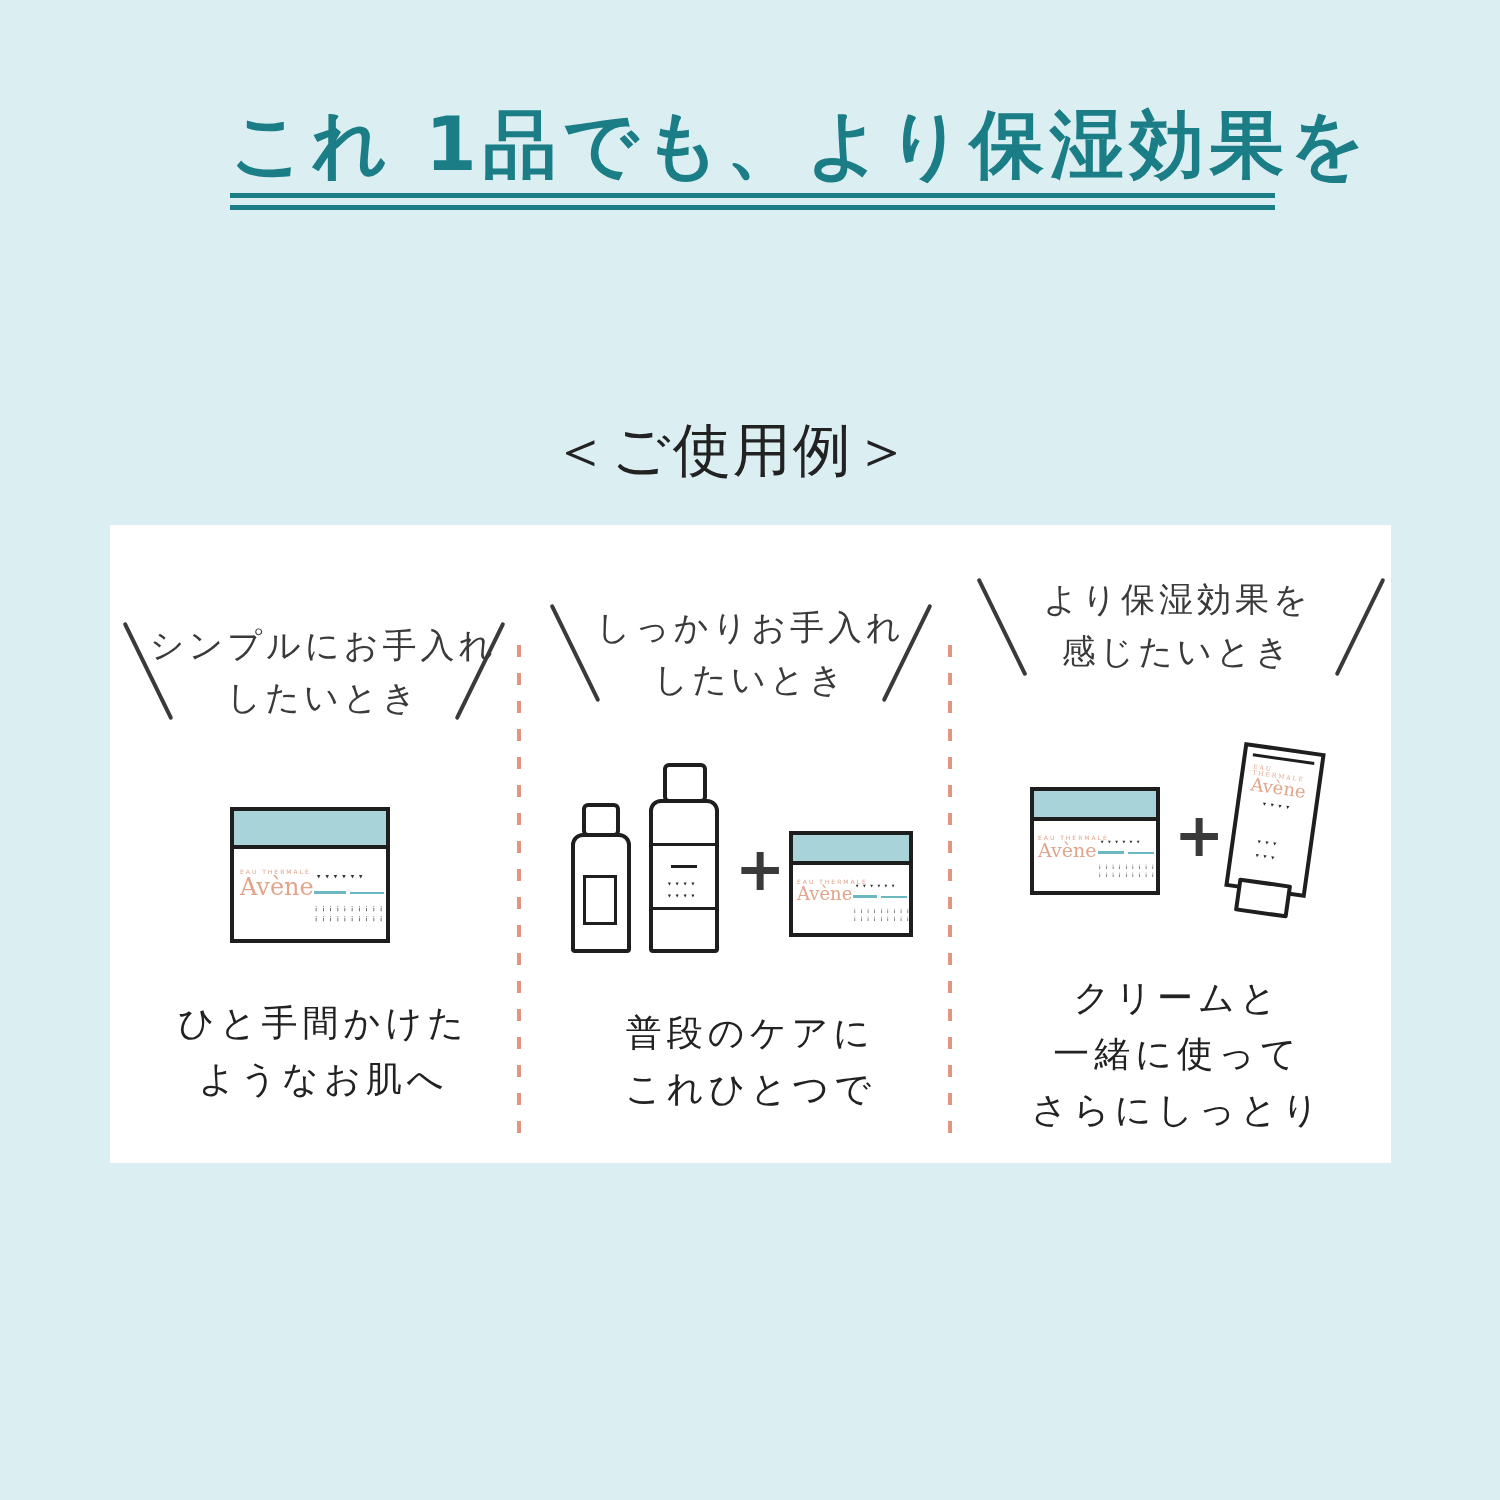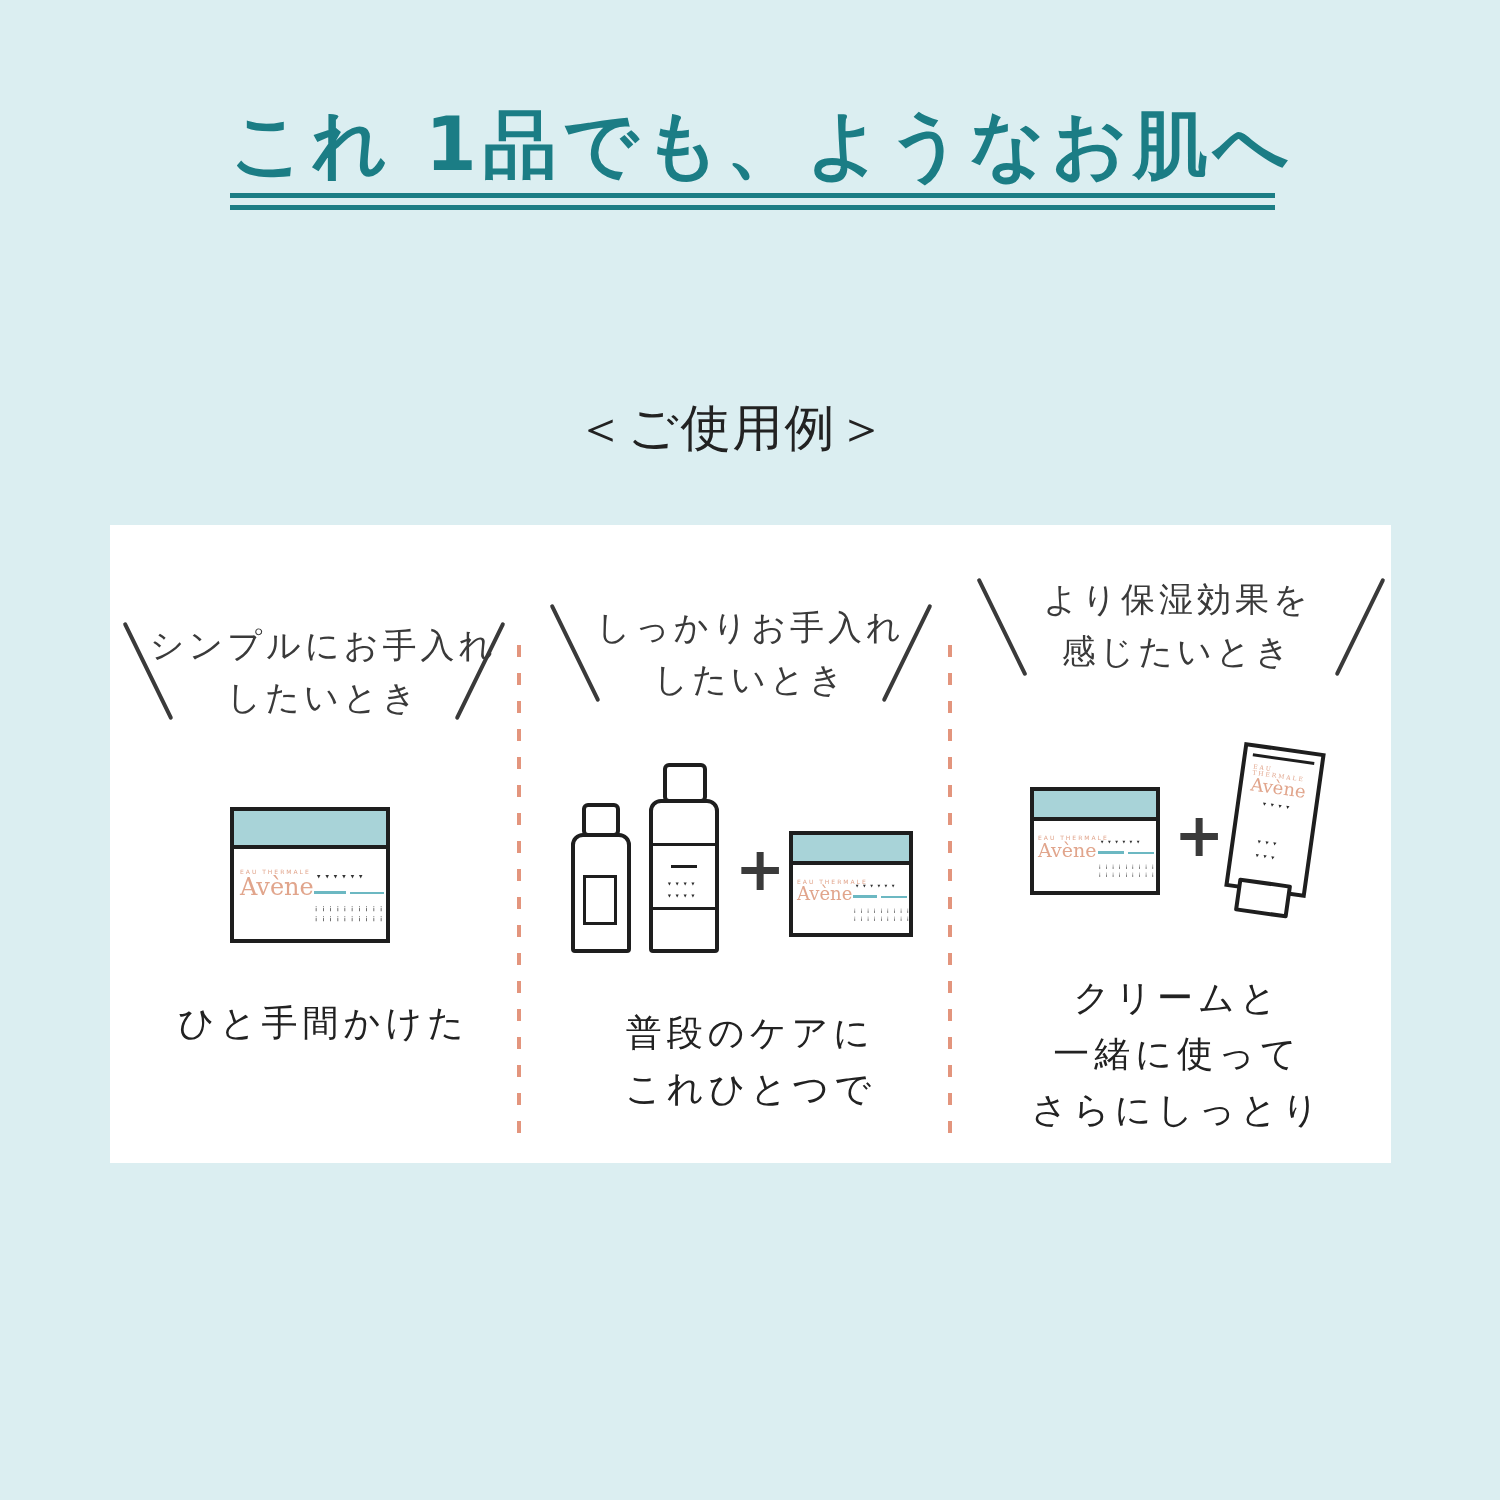"これ 1品でも、ようなお肌へ" div.headline { text: うなお肌へ -> り保湿効果を }
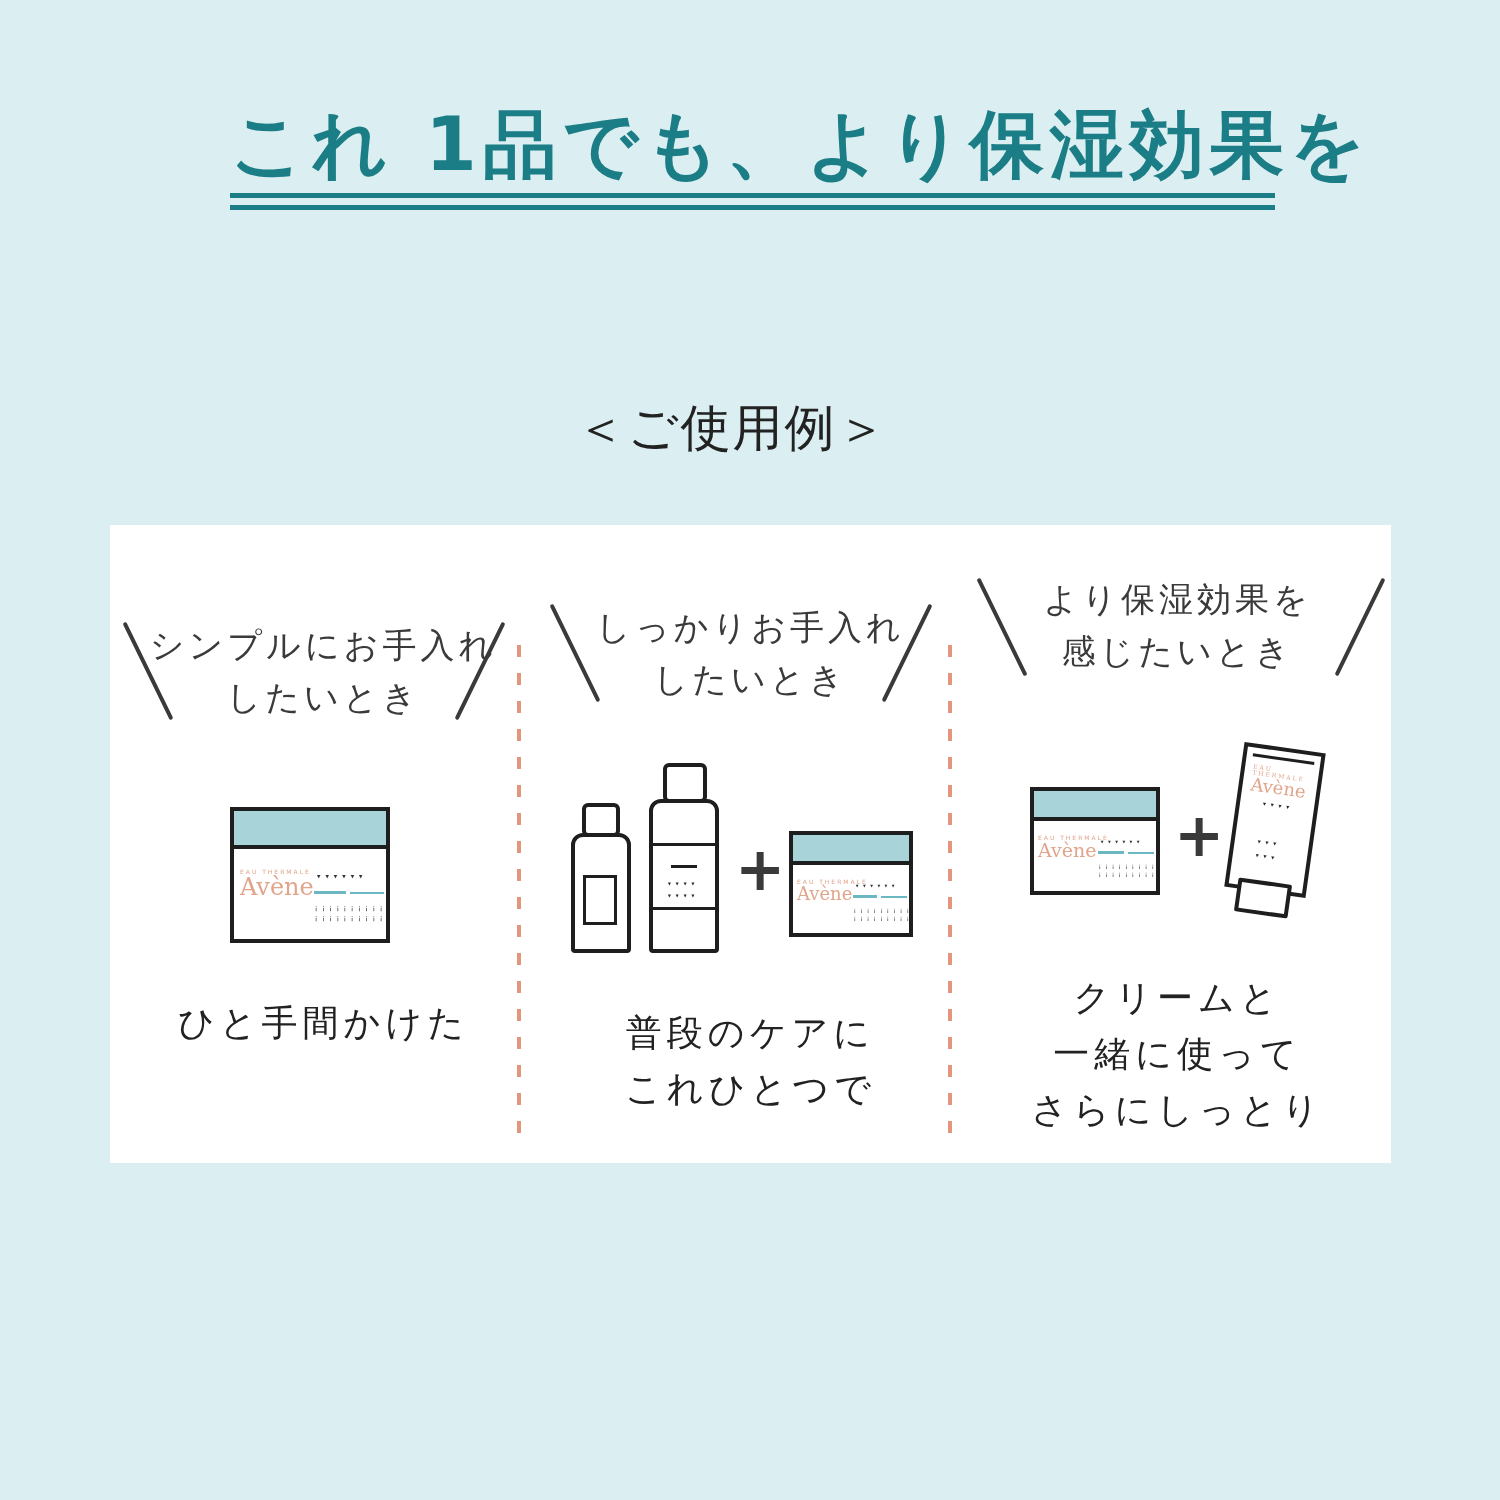"＜ご使用例＞" .subheading { font-size: 50px -> 58px; top: 396px -> 418px }
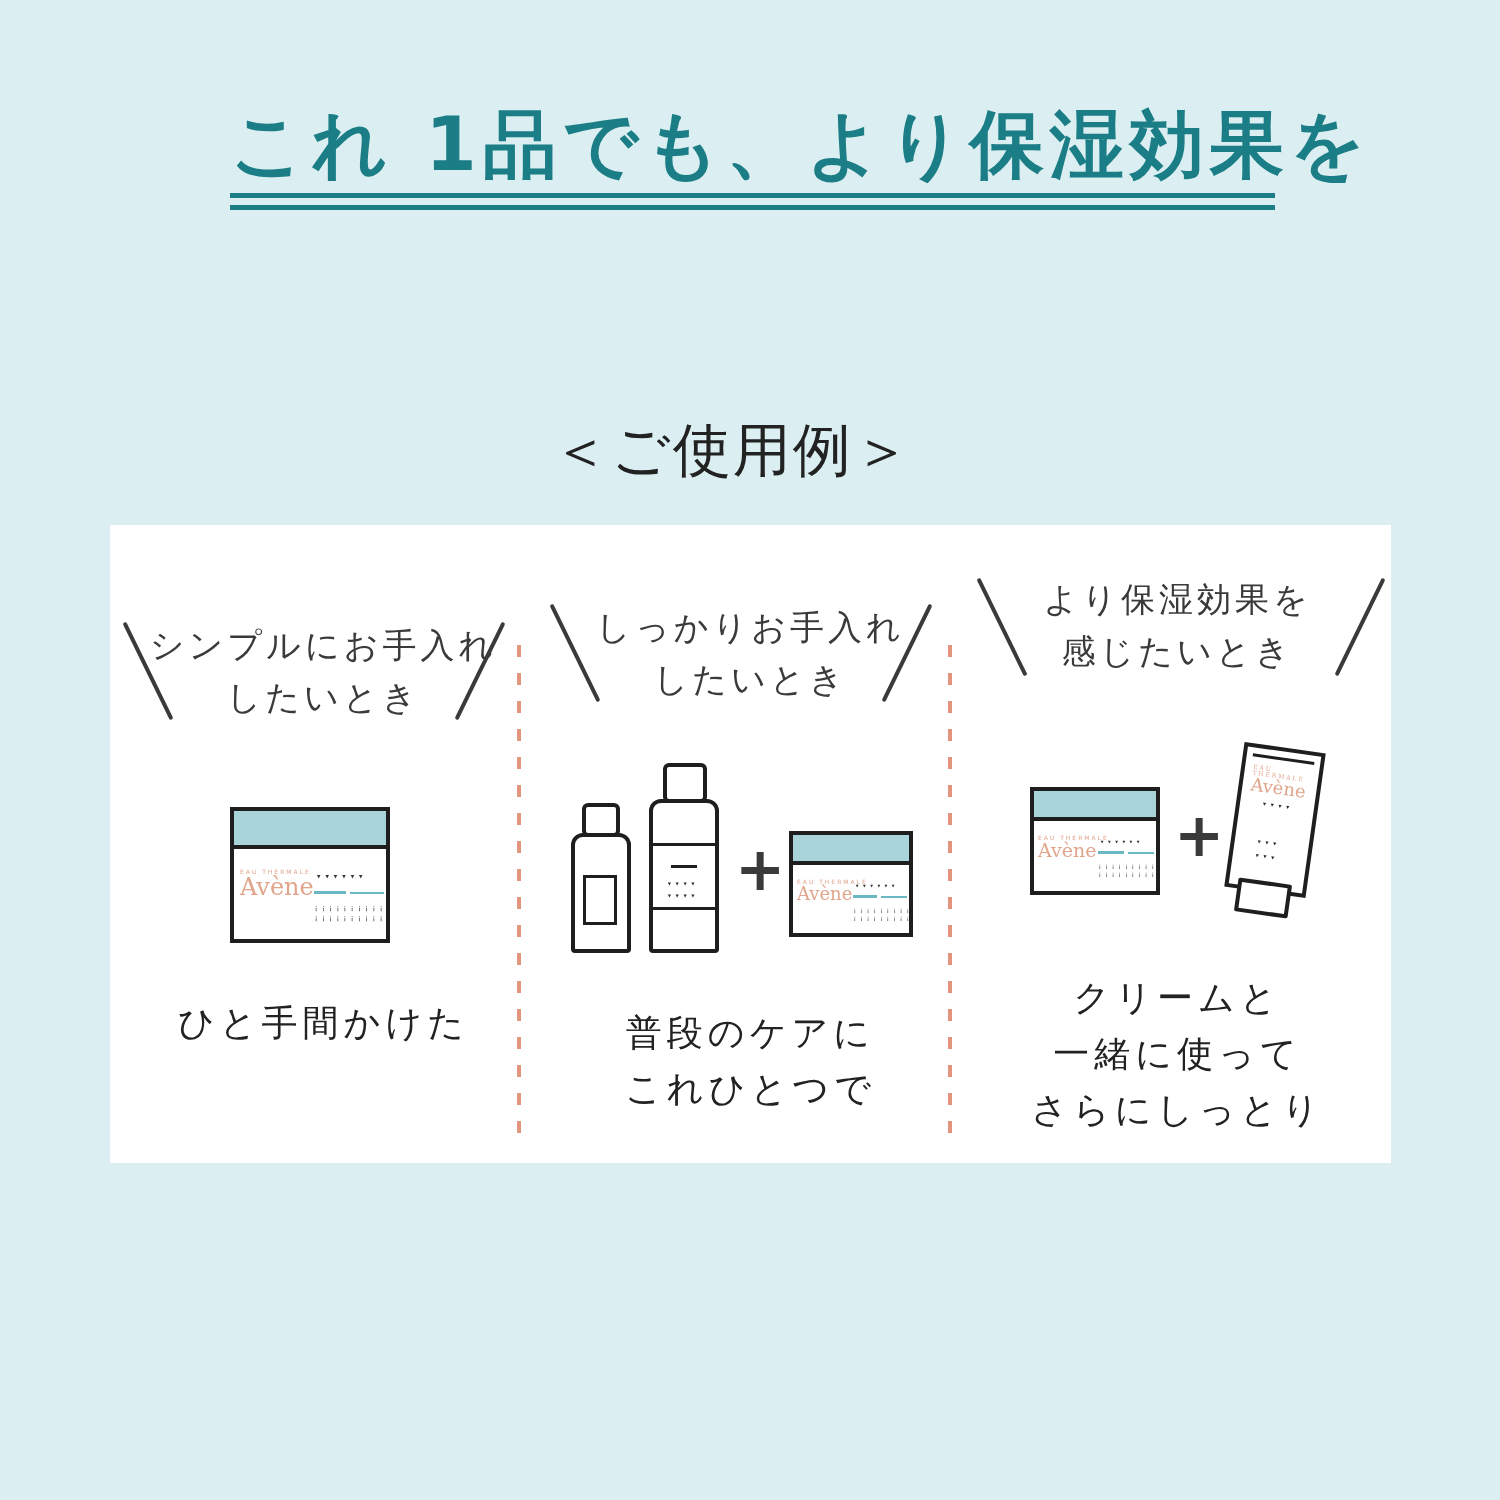"ようなお肌へ" span { html: none -> <span>ようなお肌へ</span> }
